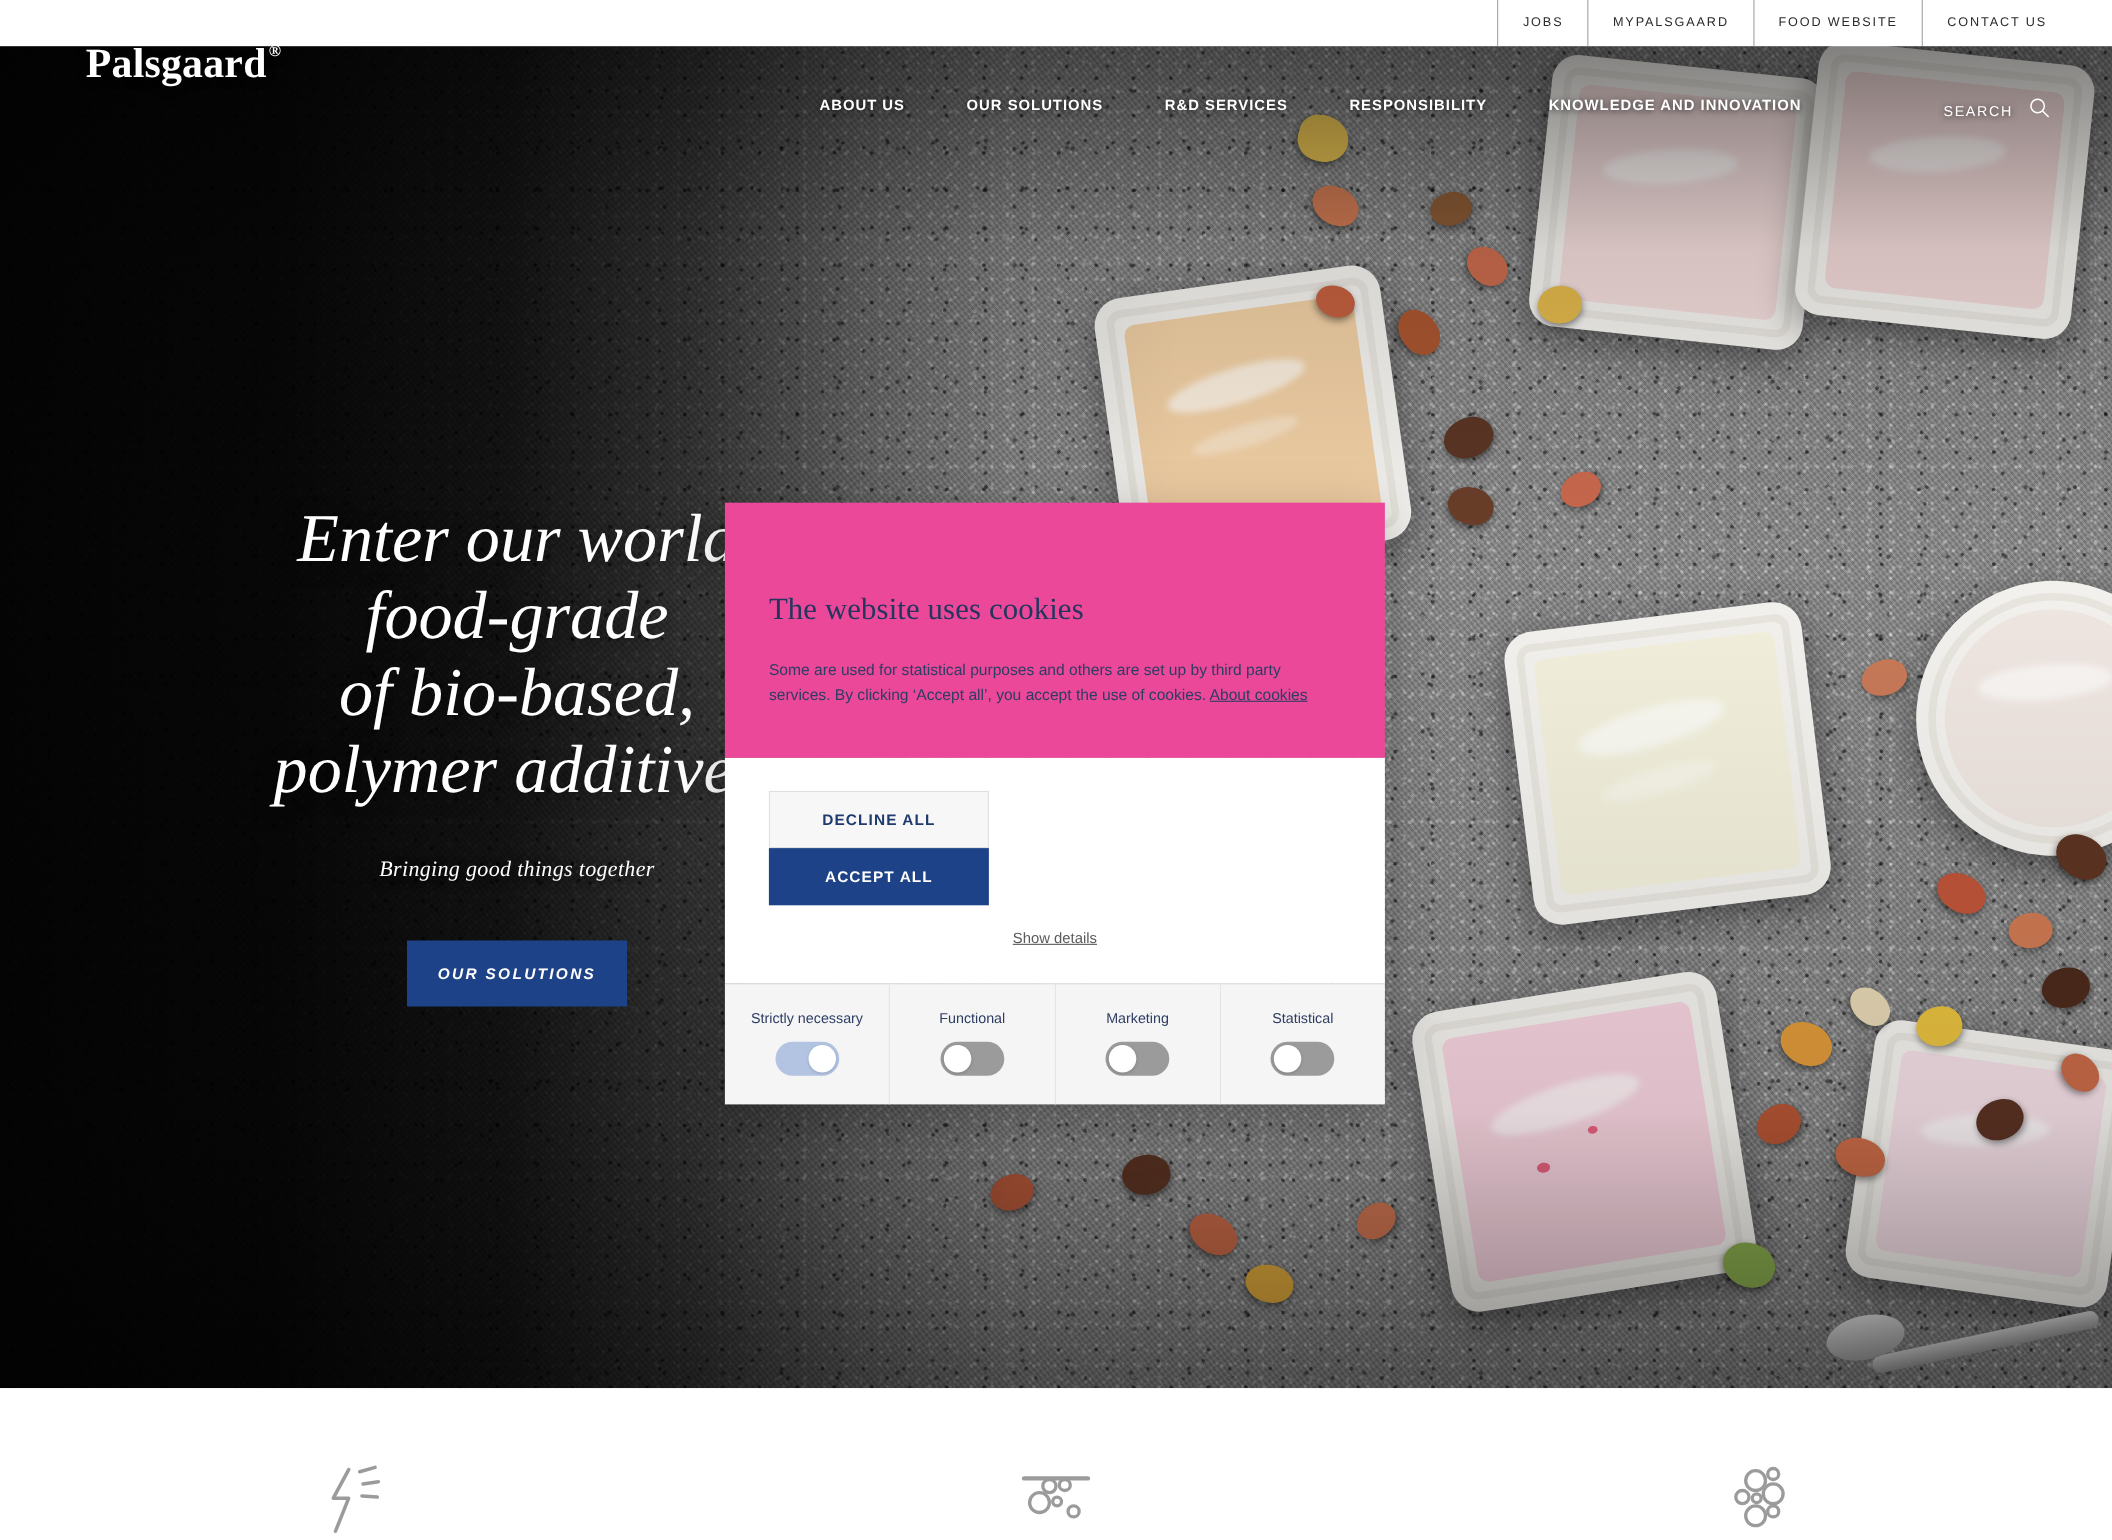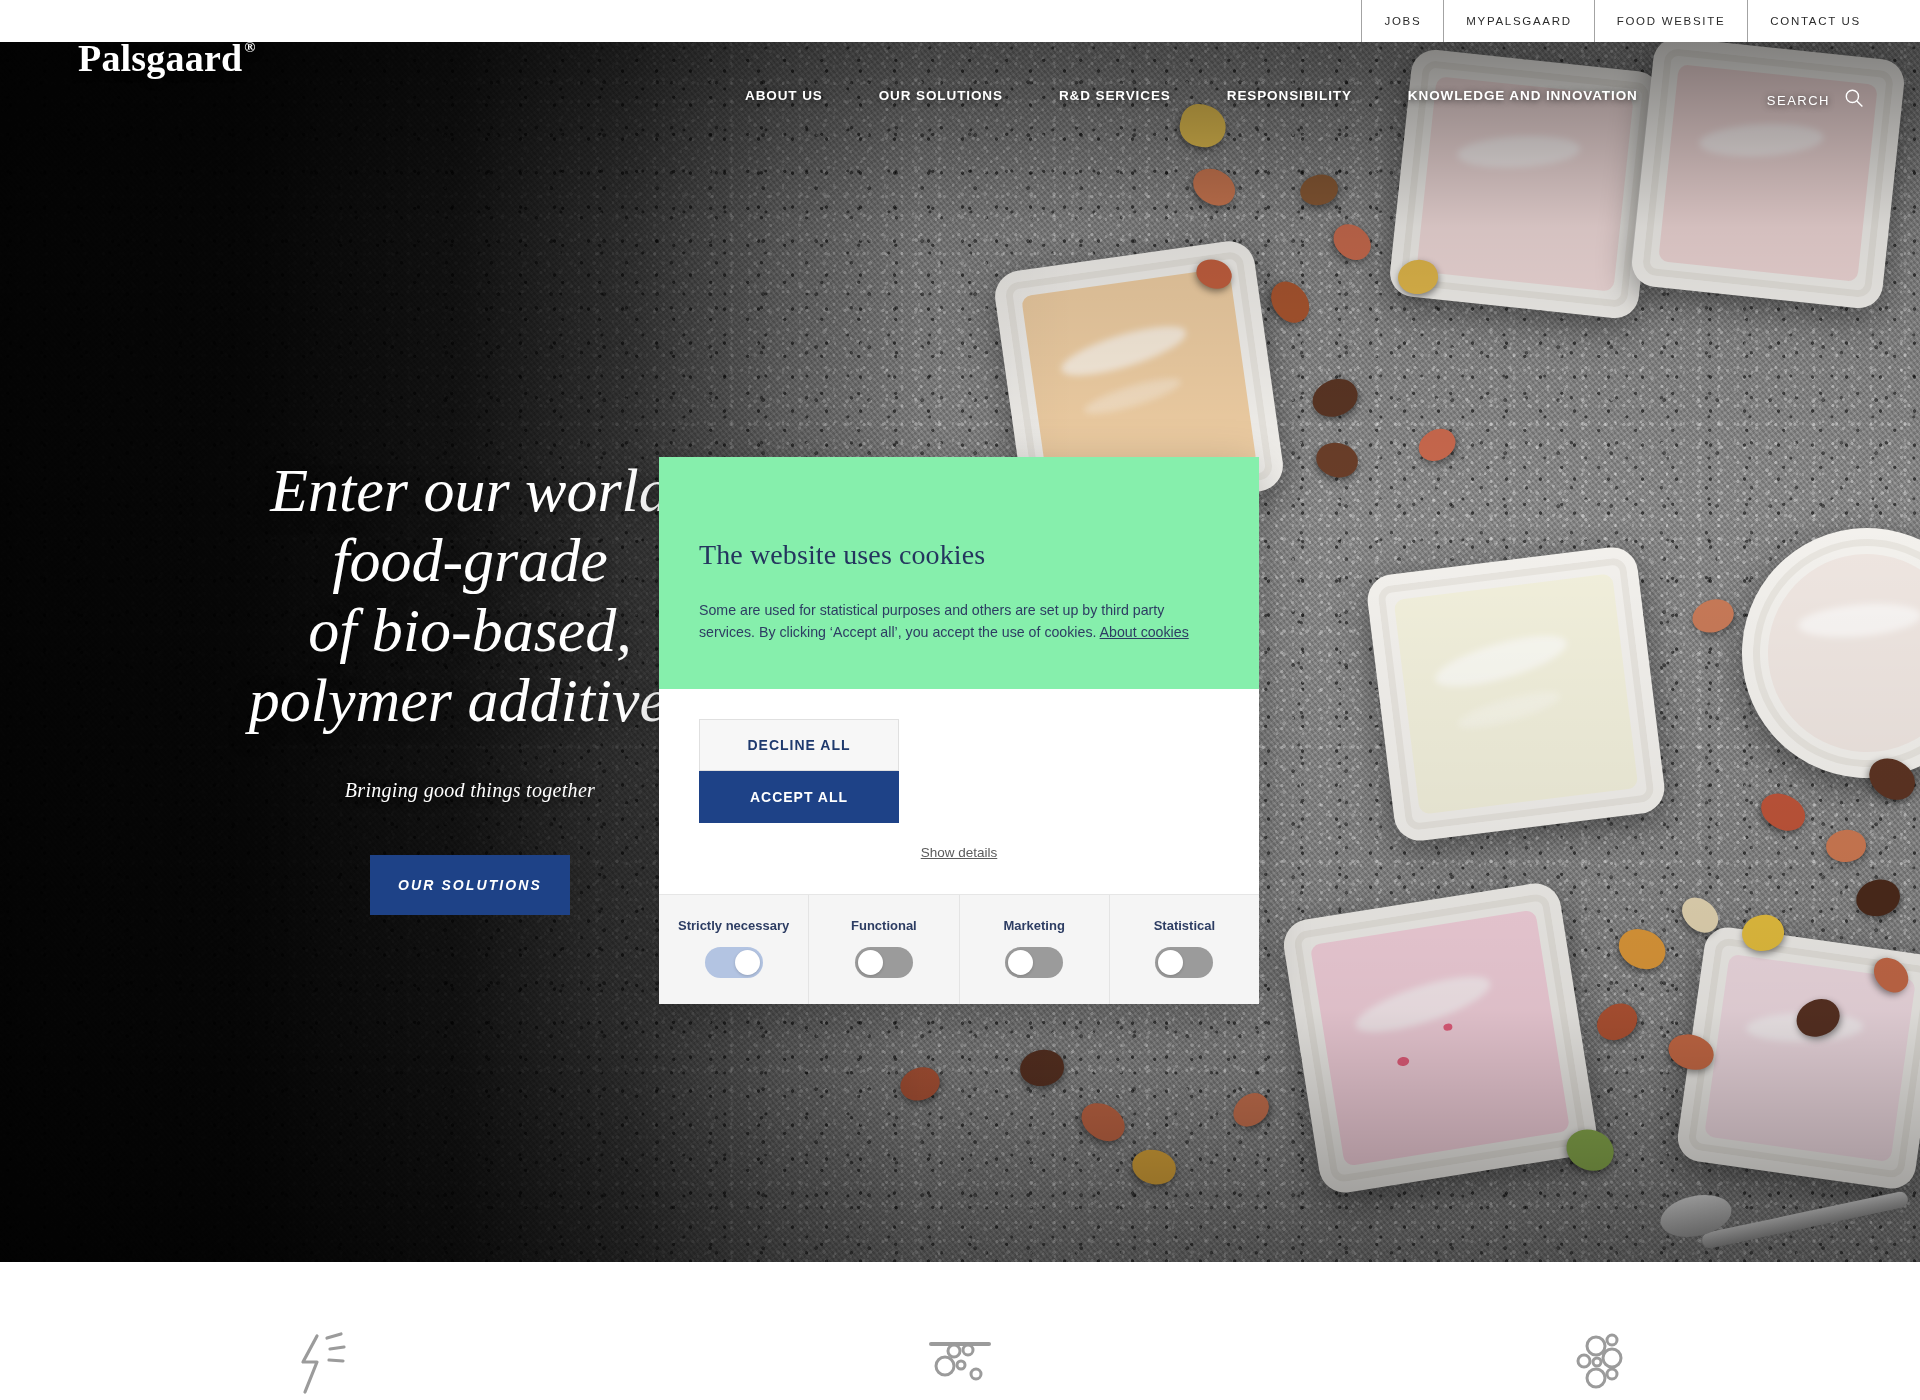"The website uses cookies" .cookie-head { background: #86efac -> #ec4899 }
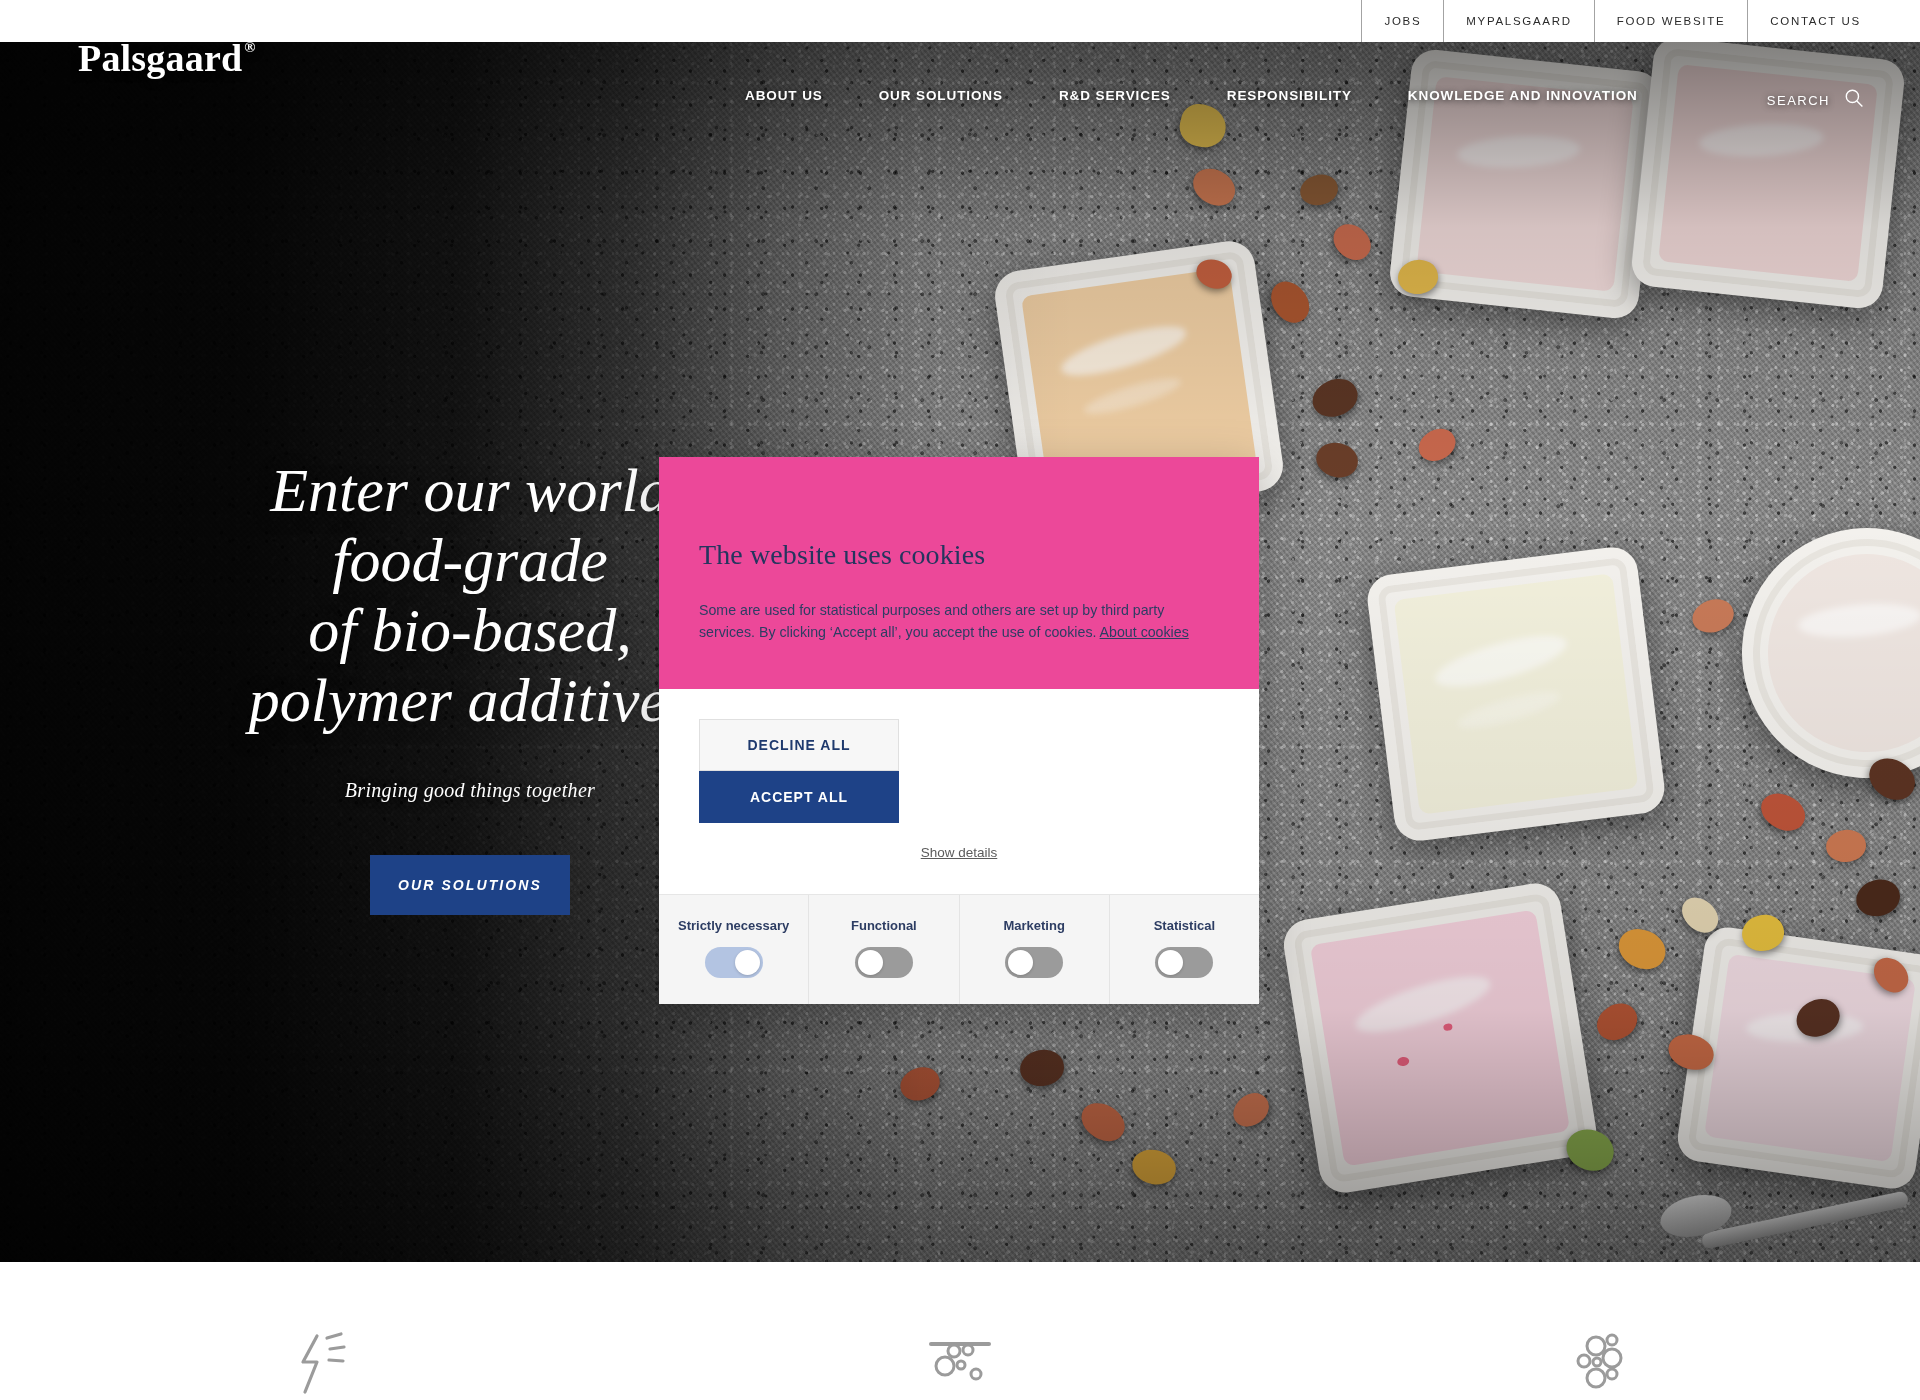"Strictly necessary" .tog-cell { font-weight: bold -> none }
